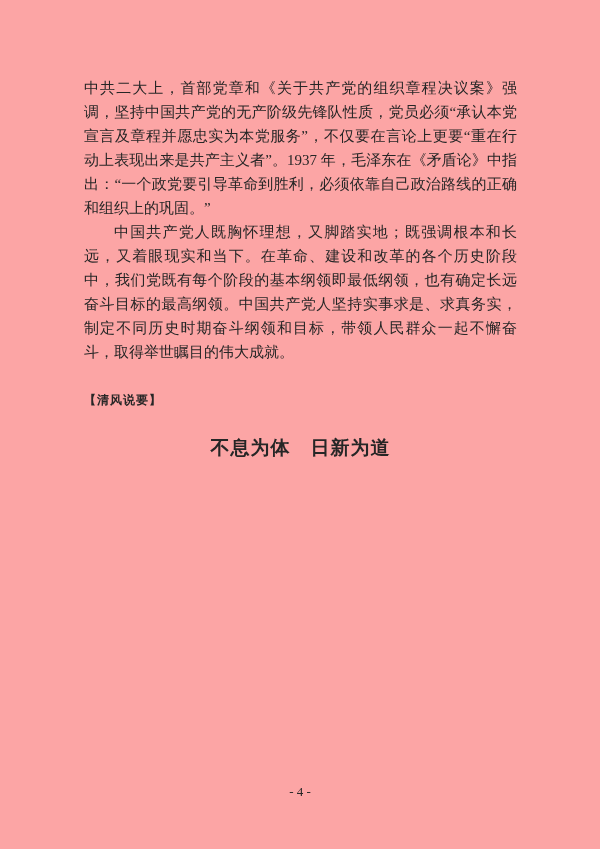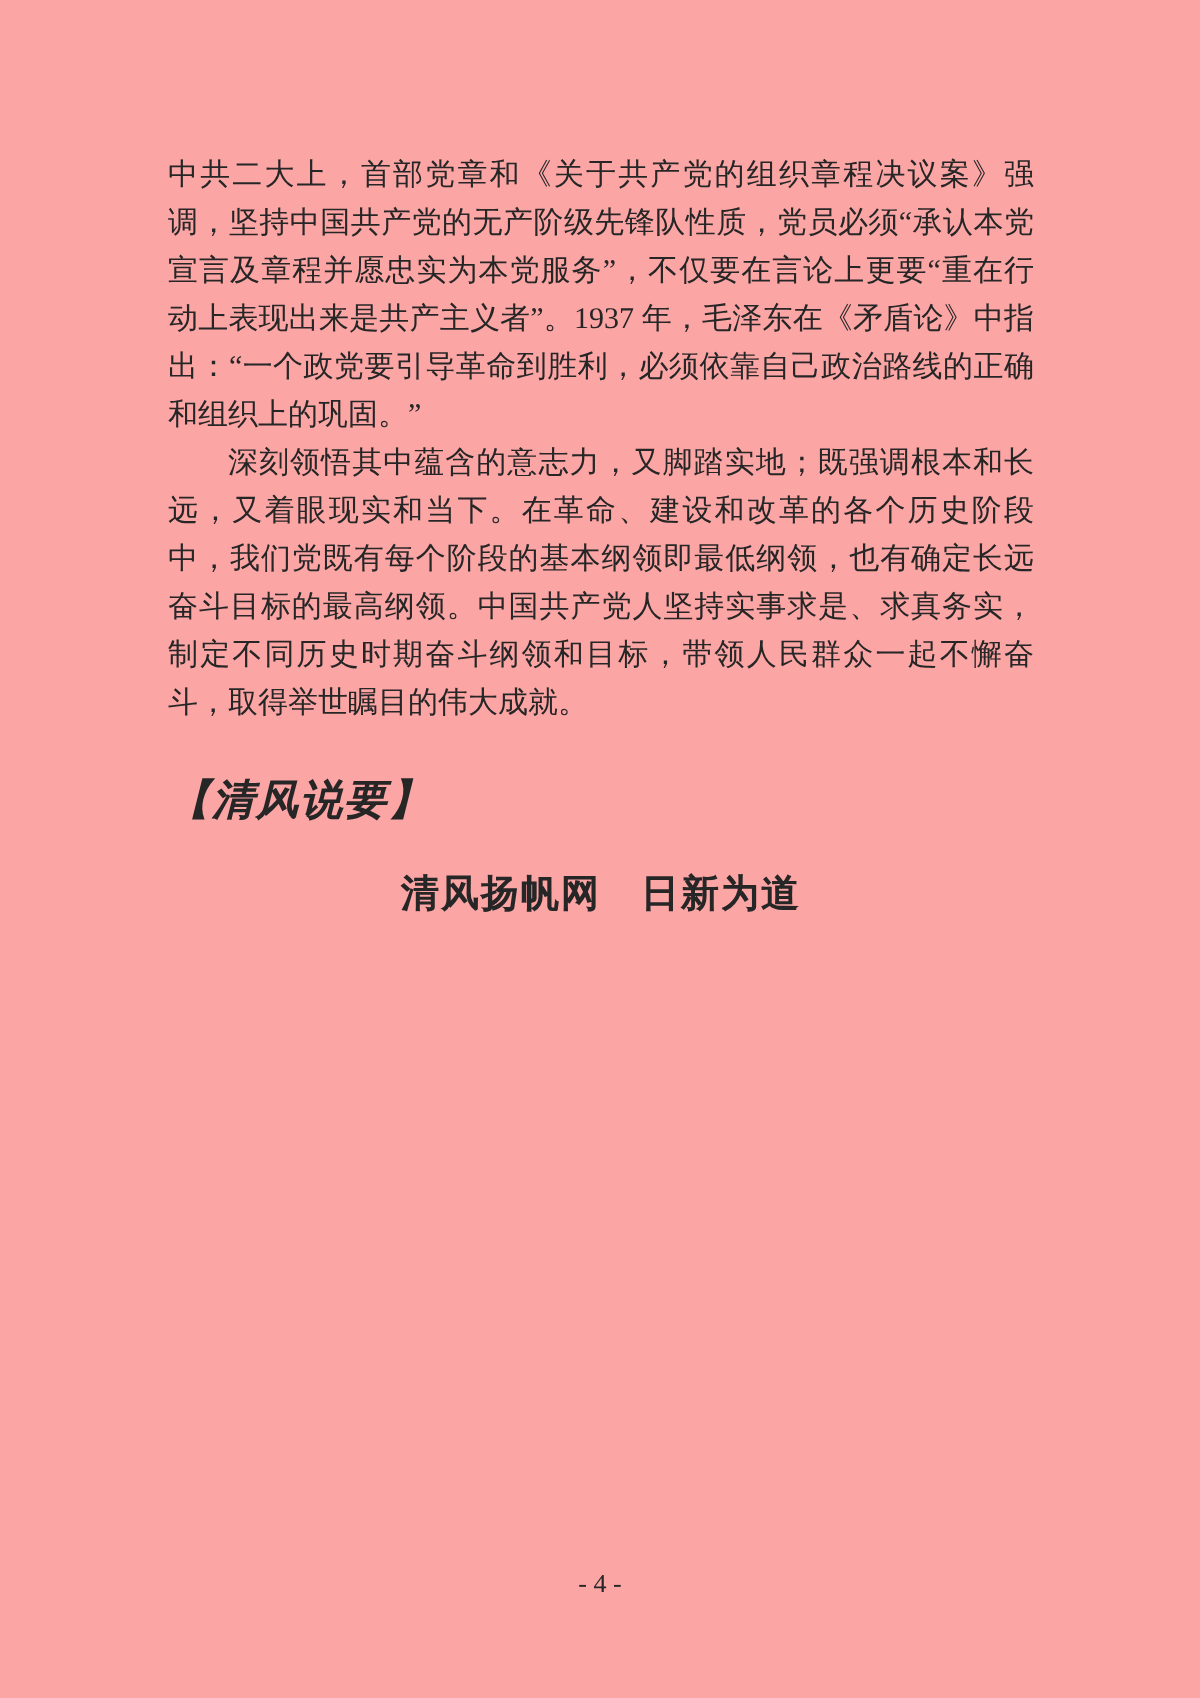"深刻领悟其中蕴含的意志力，又脚踏实地；既强调根本和长远，又着眼现实和当下。在革命" p.body-par { text: 深刻领悟其中蕴含的意志力 -> 中国共产党人既胸怀理想 }
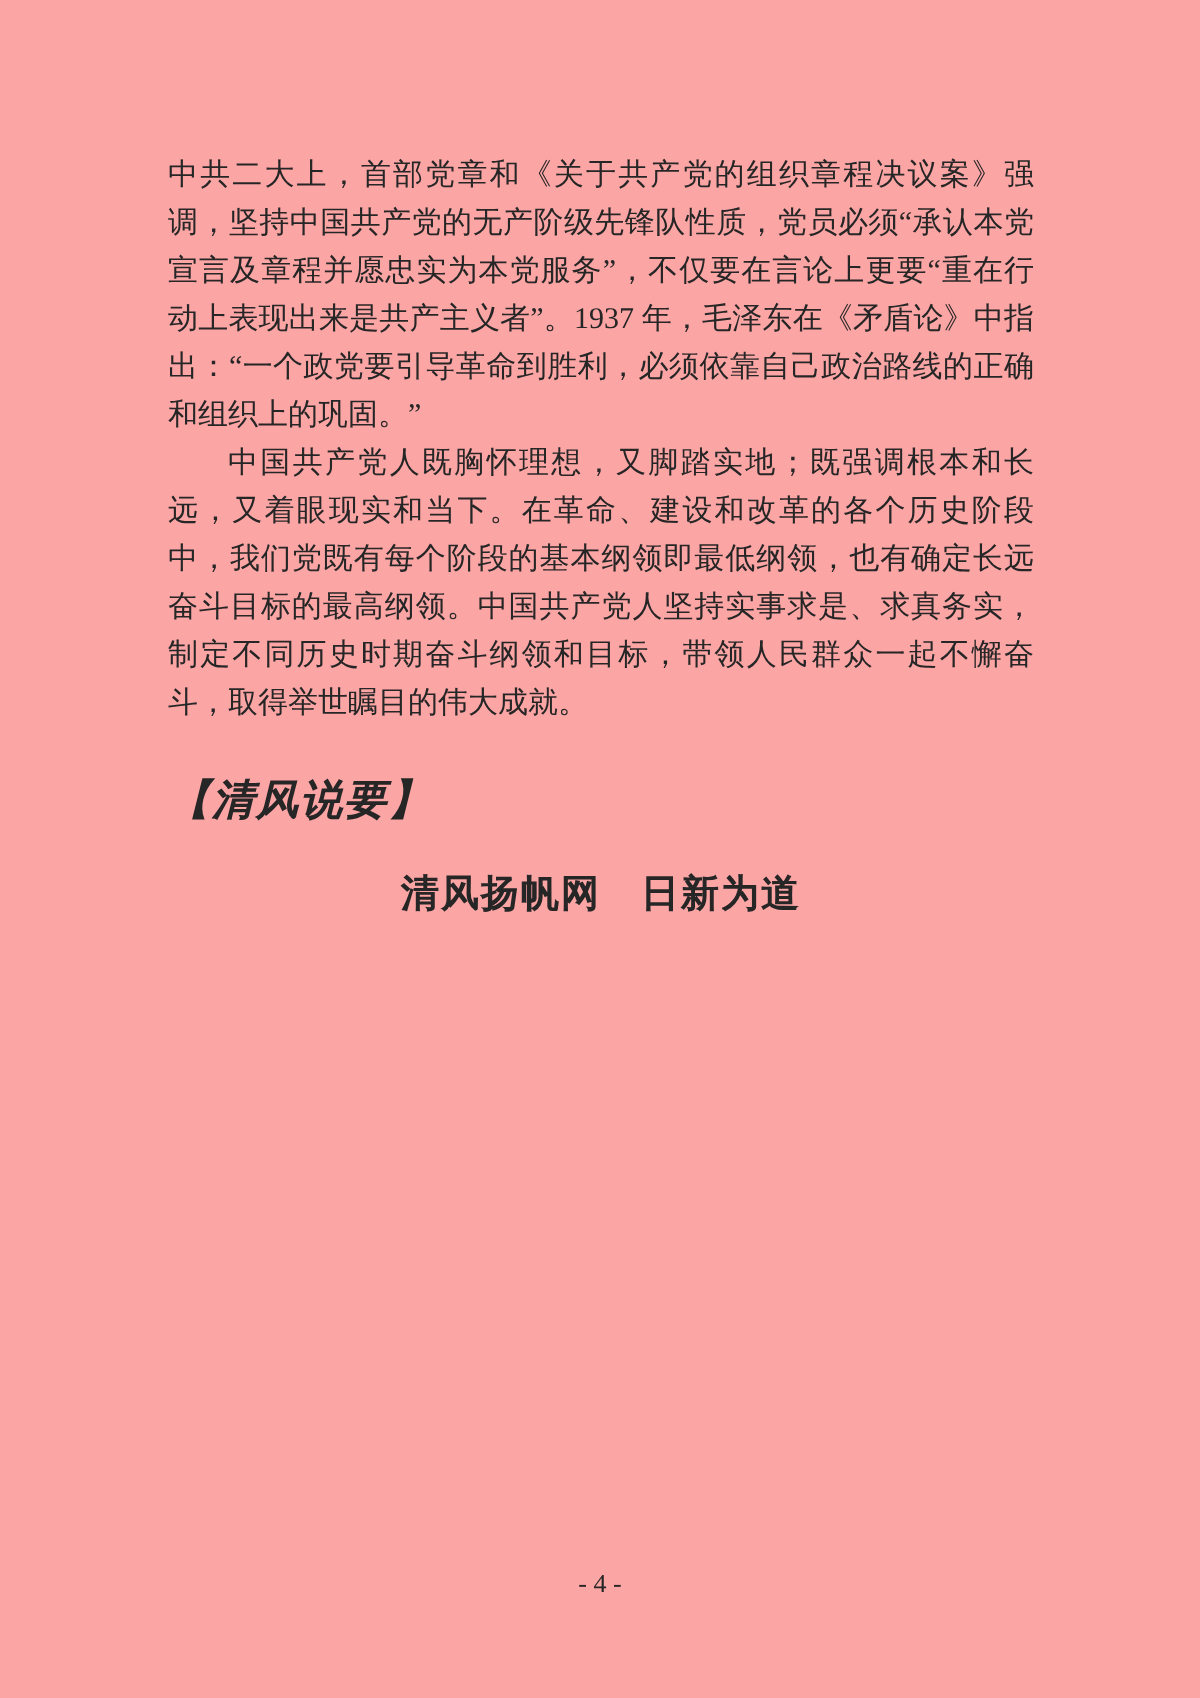"【清风说要】" .section-header { font-size: 21px -> 12px; font-style: italic -> none }
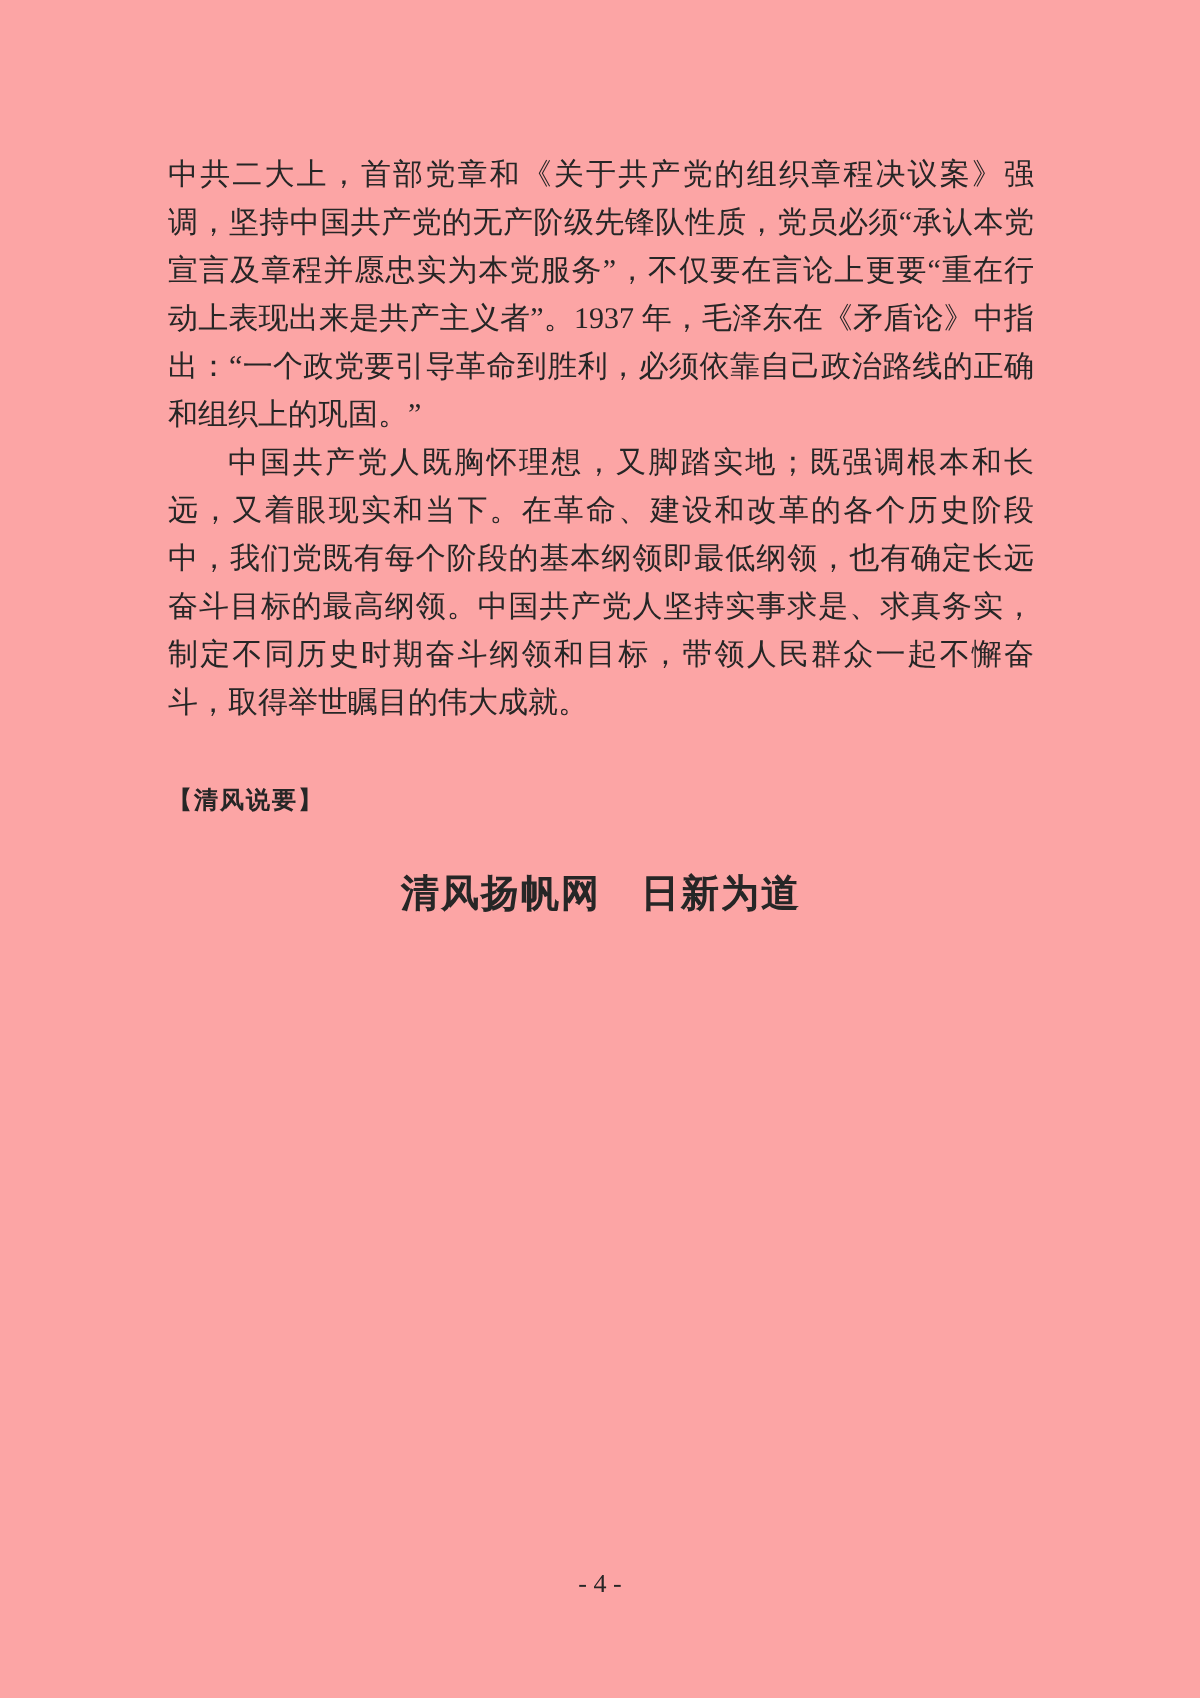"清风扬帆网 日新为道" h1.article-title { text: 清风扬帆网 -> 不息为体 }
